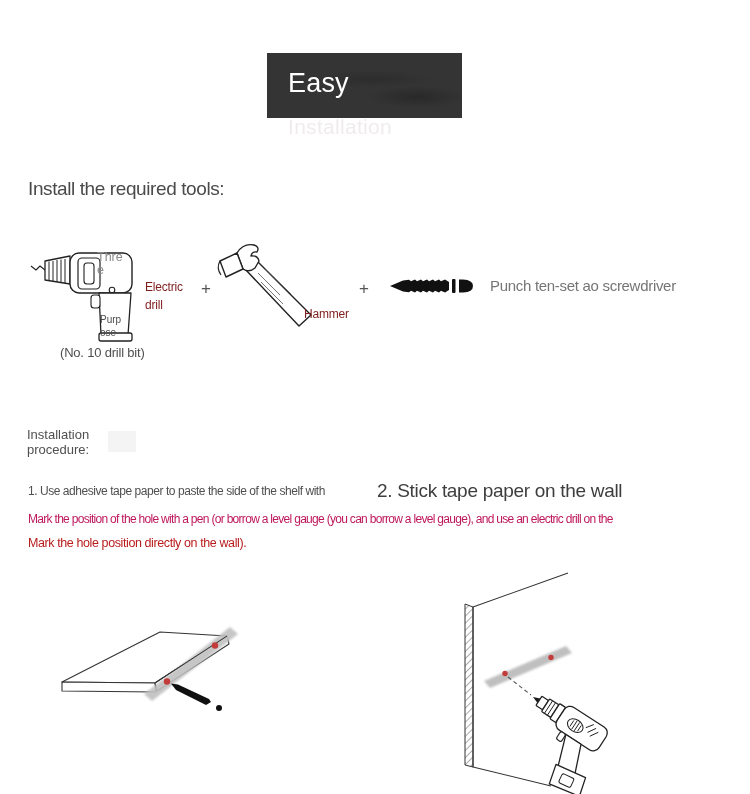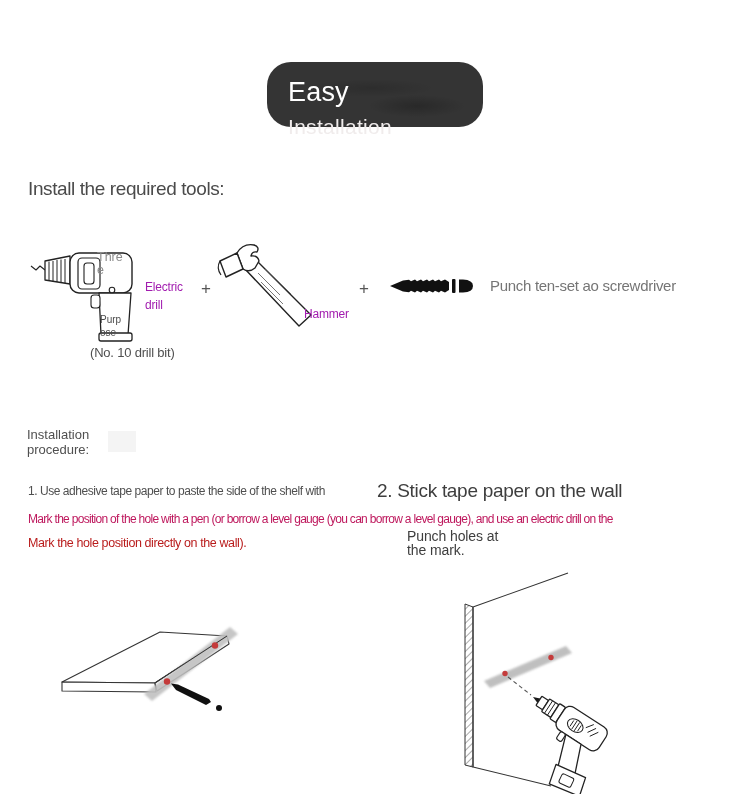"Easy" .banner { border-radius: 24px -> none; top: 62px -> 53px; width: 216px -> 195px }
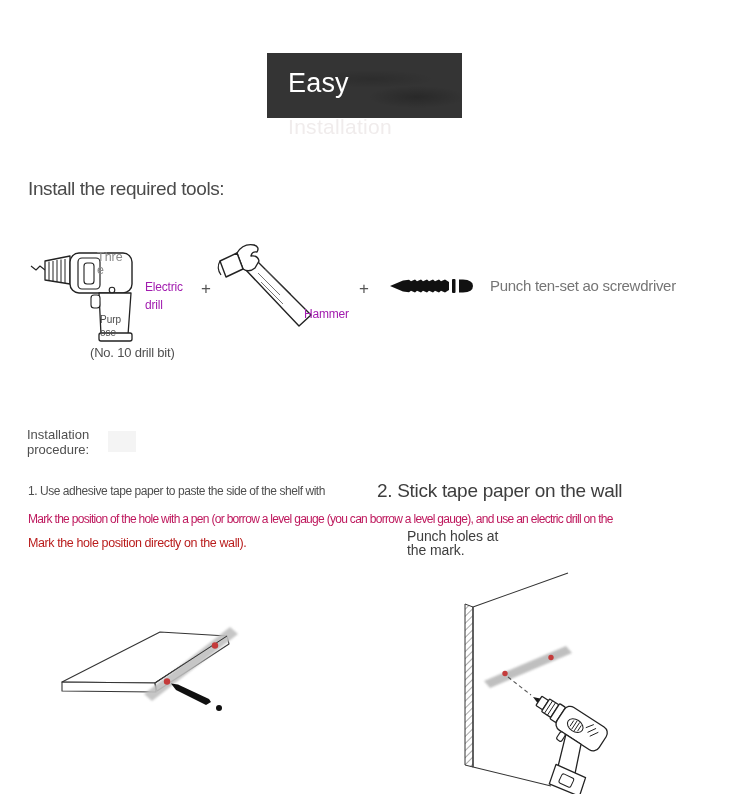"Electric" .tool-label { color: #a21caf -> #7f1d1d }
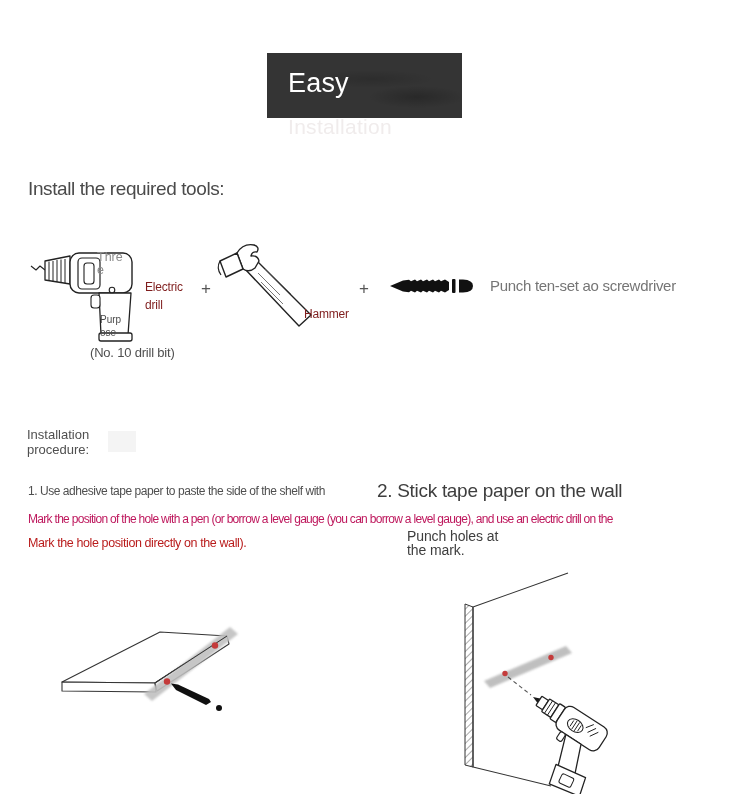"(No. 10 drill bit)" .drill-note { left: 90px -> 60px }
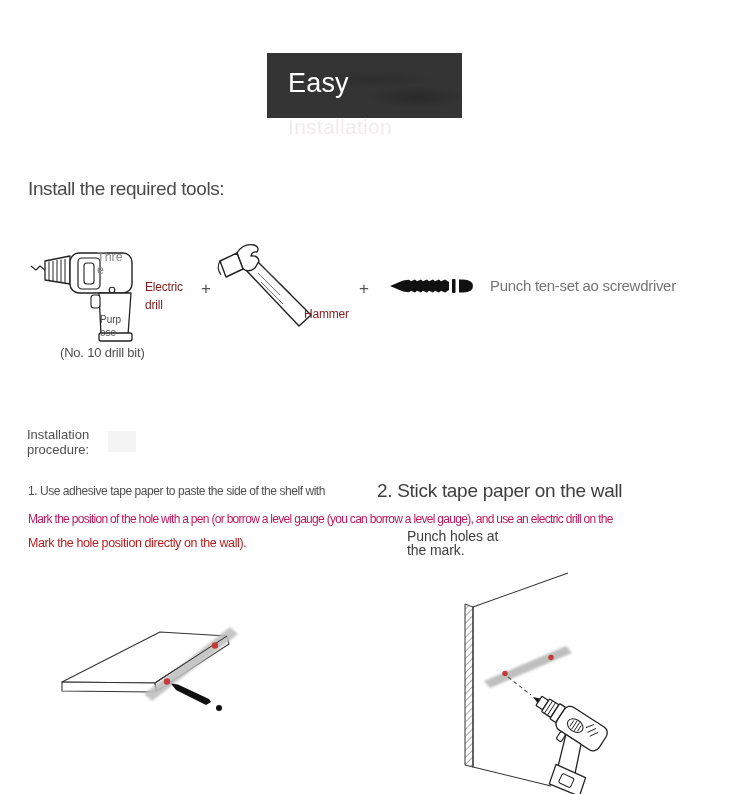"Punch holes at" div.abs { html: <div> <span>Punch holes at</span><br> <span>the mark.</span> </div> -> none }
